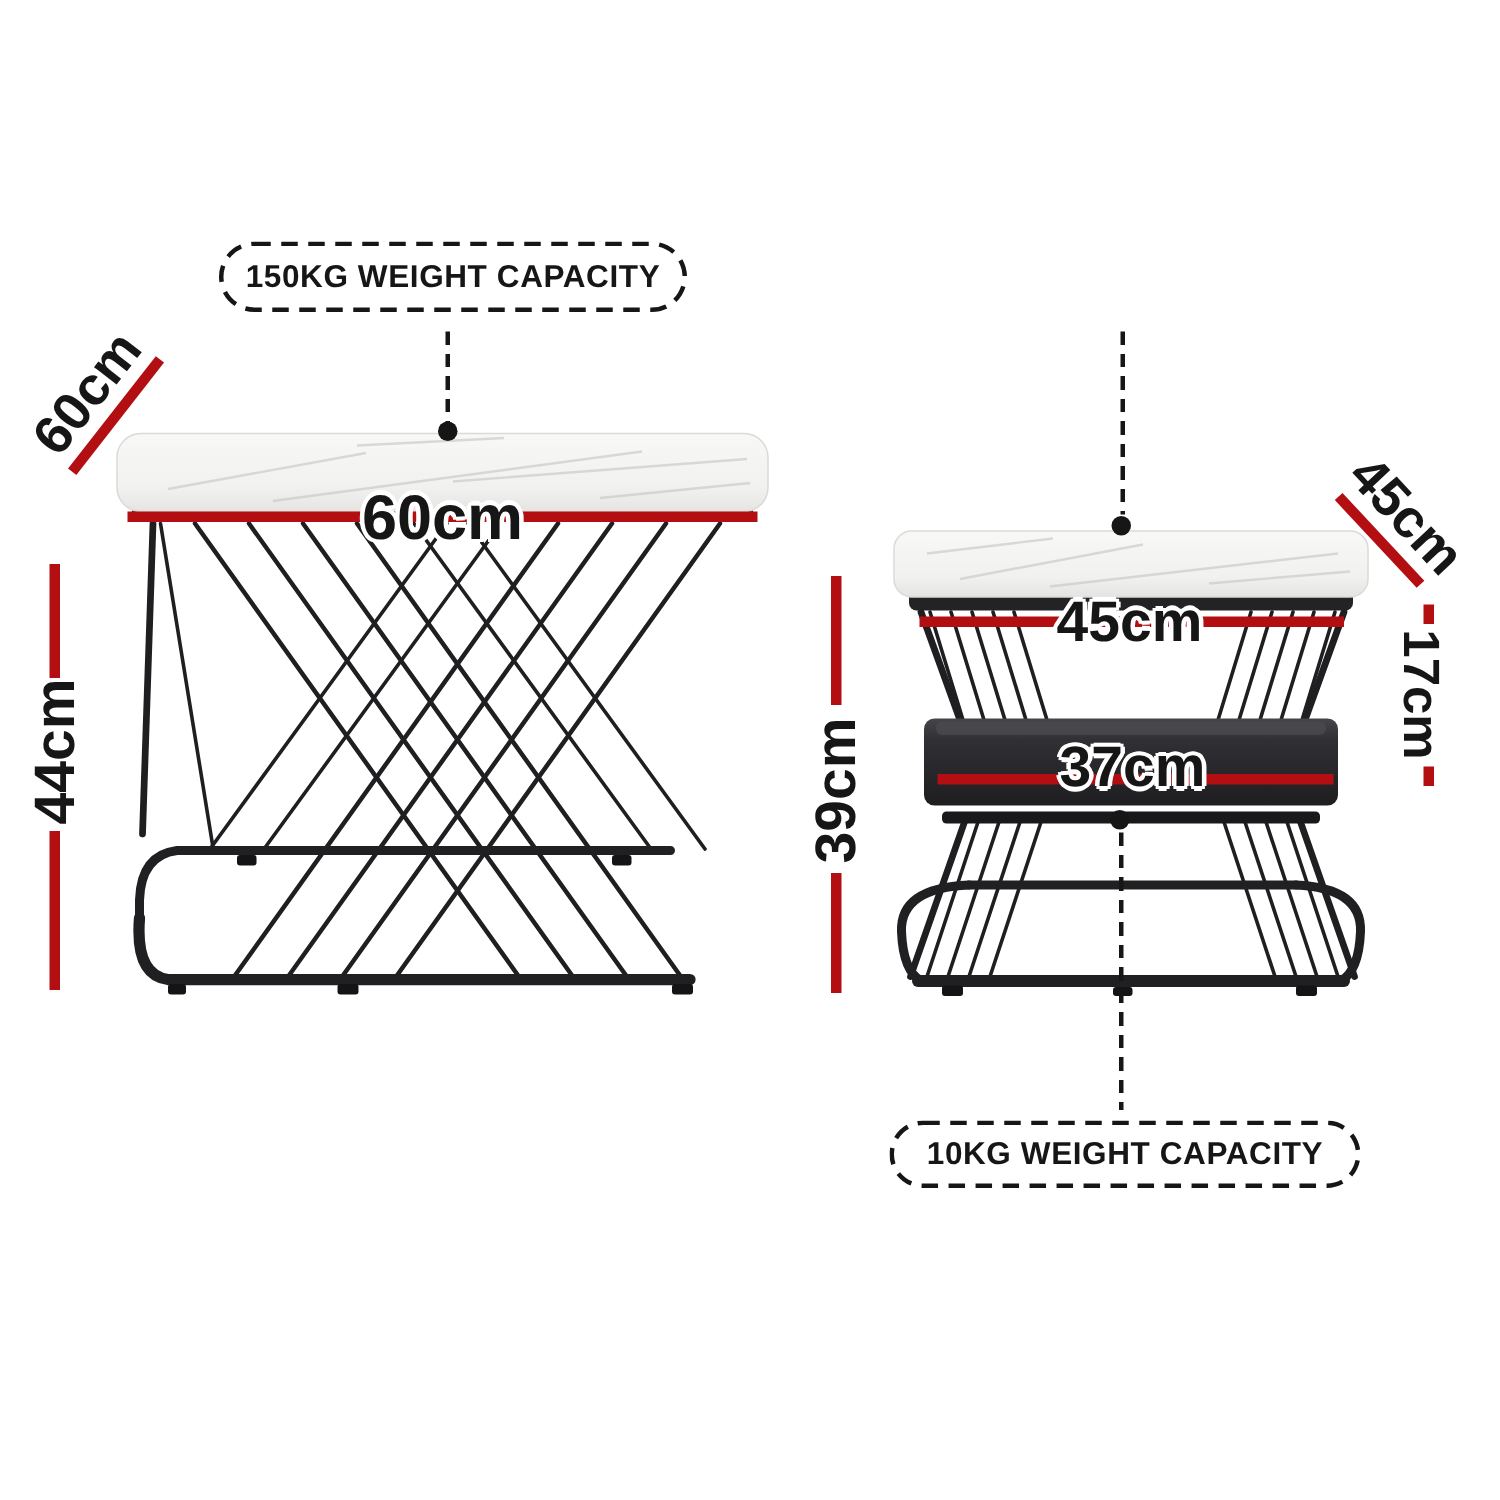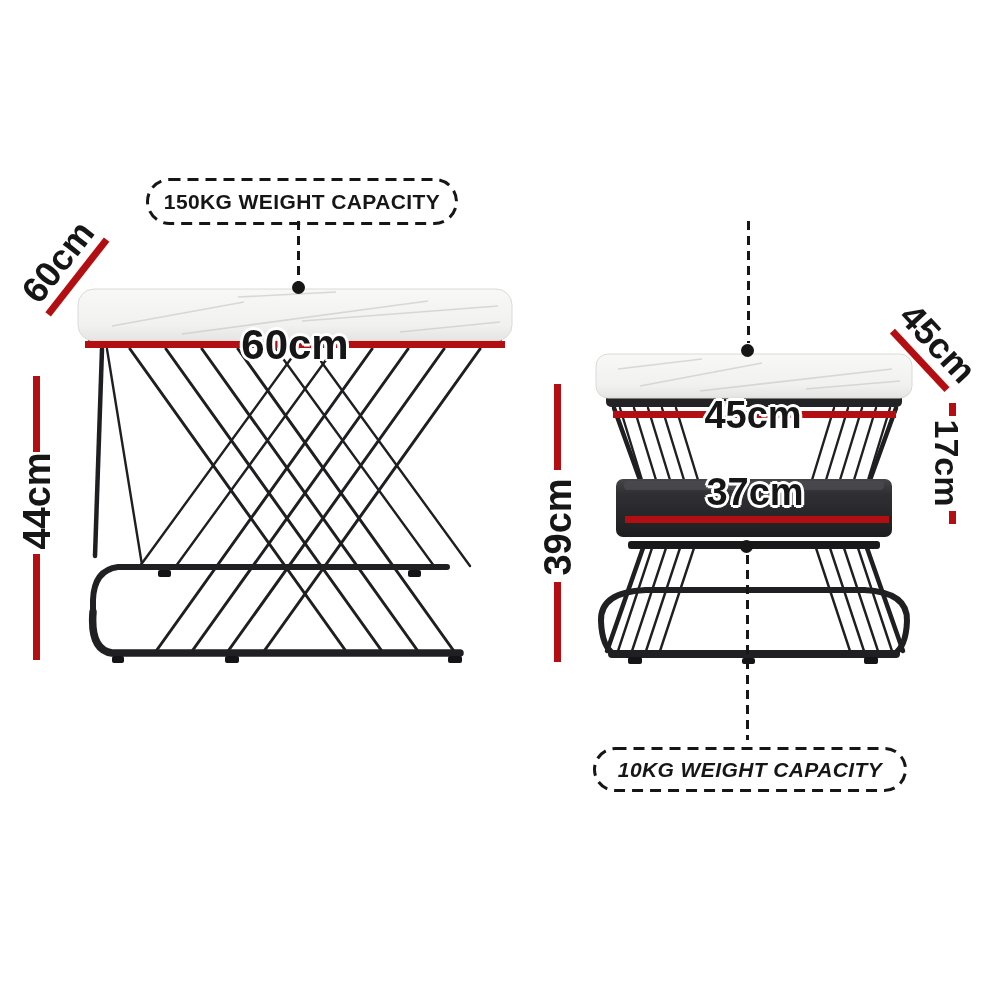"150KG WEIGHT CAPACITY" div.pill { top: 178px -> 161px }
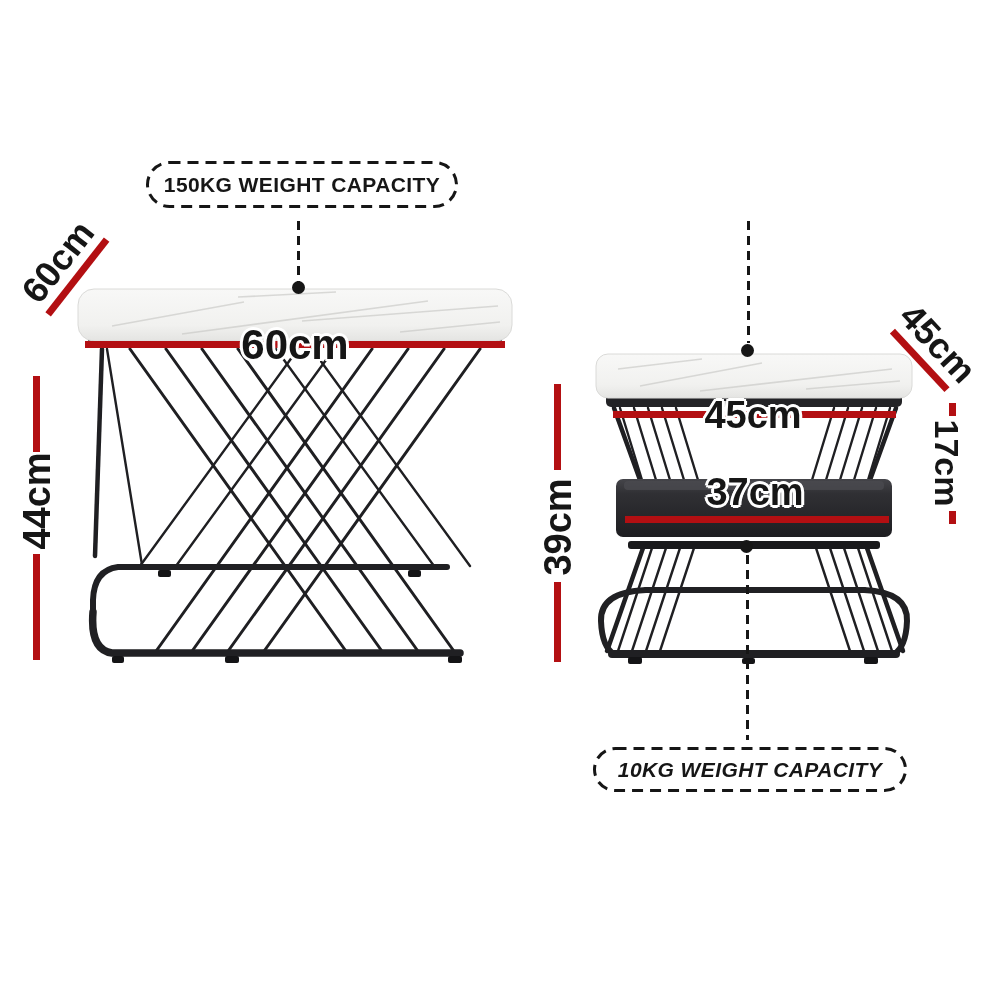"37cm" span.dim-text { top: 492px -> 512px }
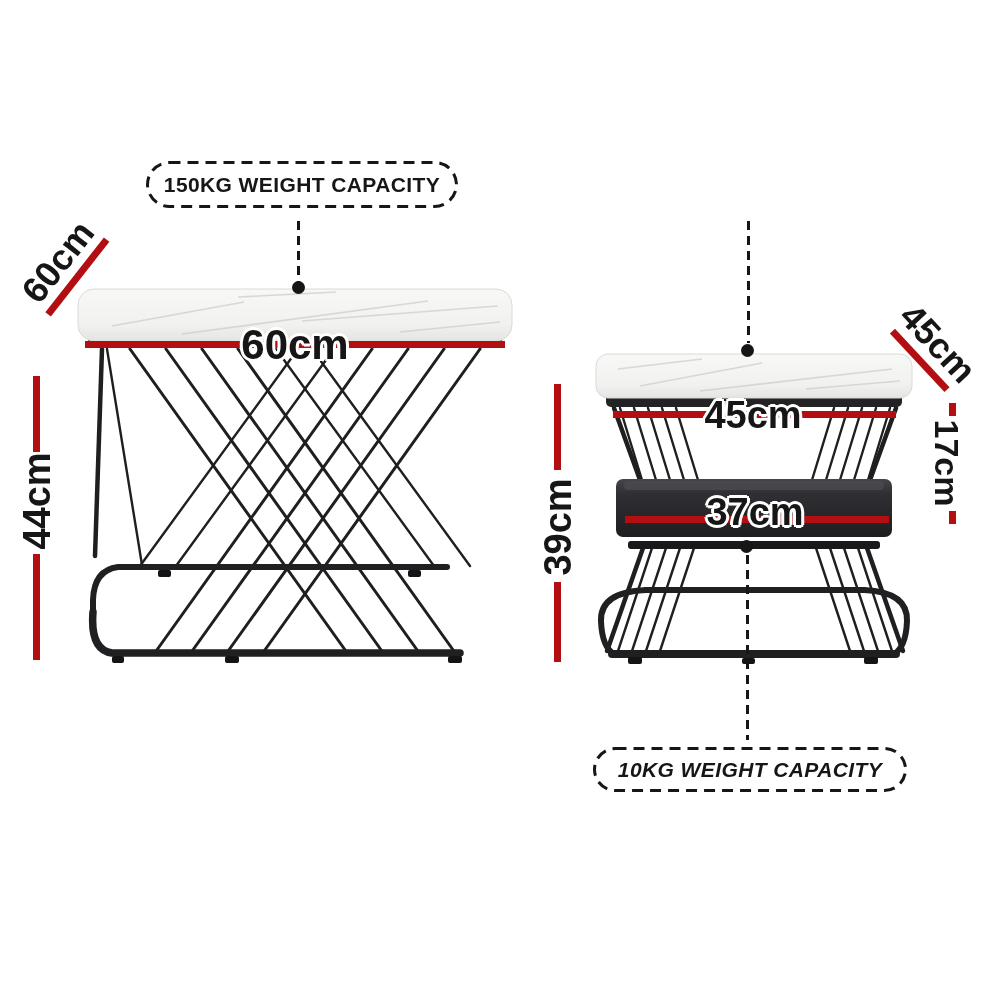"10KG WEIGHT CAPACITY" div.pill { font-style: italic -> none }
